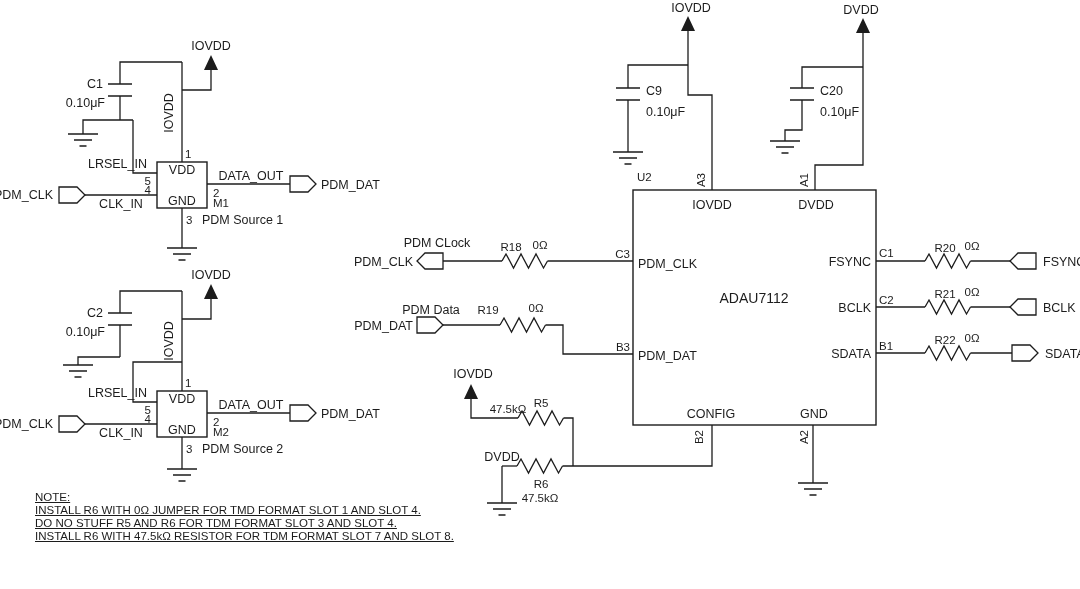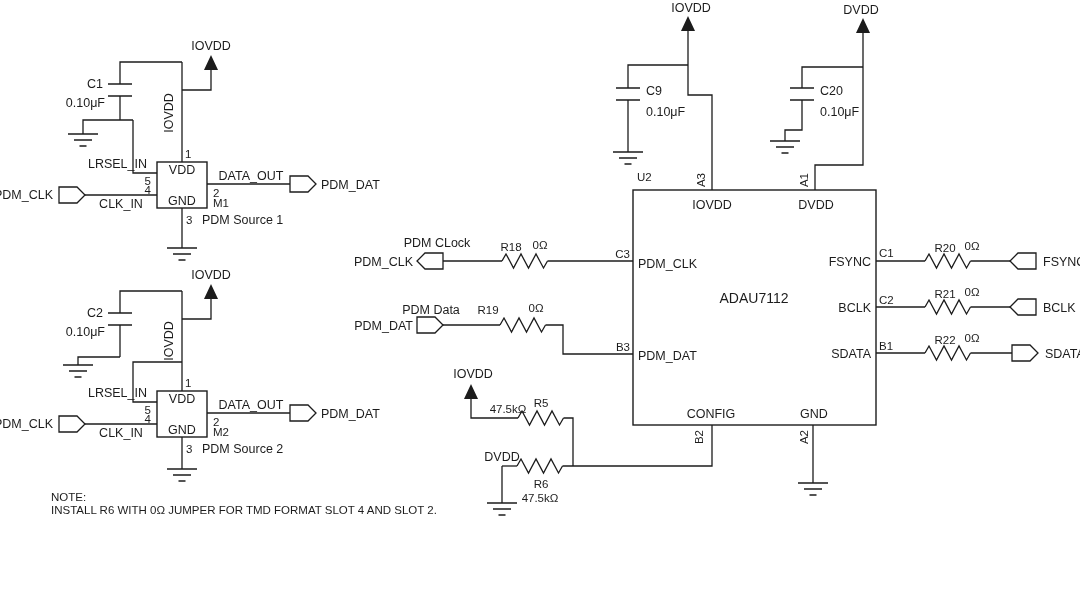"NOTE:" #note-block { left: 51px -> 35px; text-decoration: none -> underline }
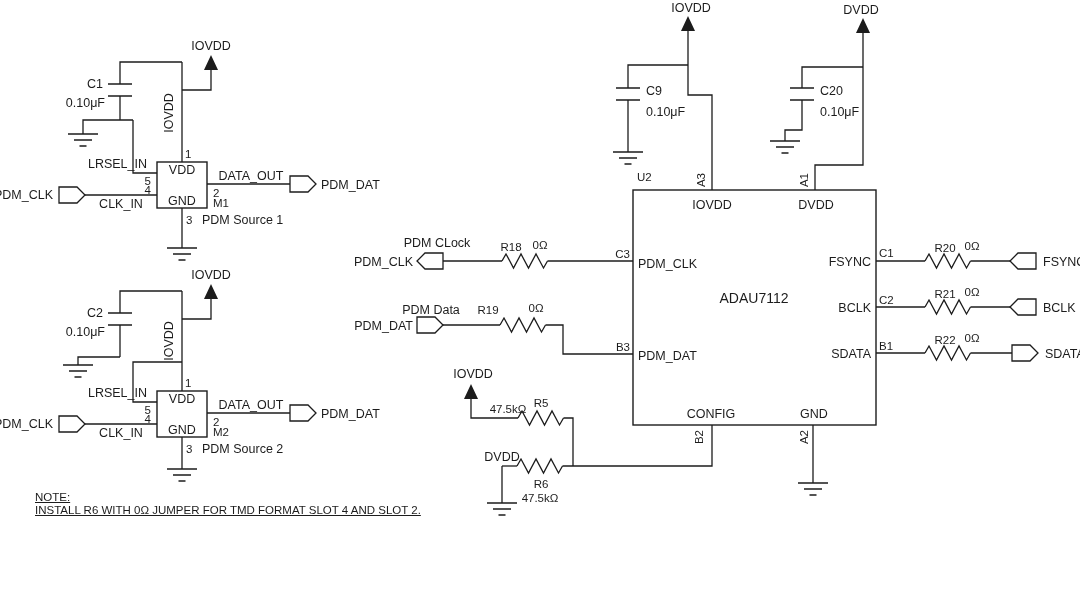"INSTALL R6 WITH 0Ω JUMPER" div { text: 4 AND SLOT 2 -> 1 AND SLOT 4 }
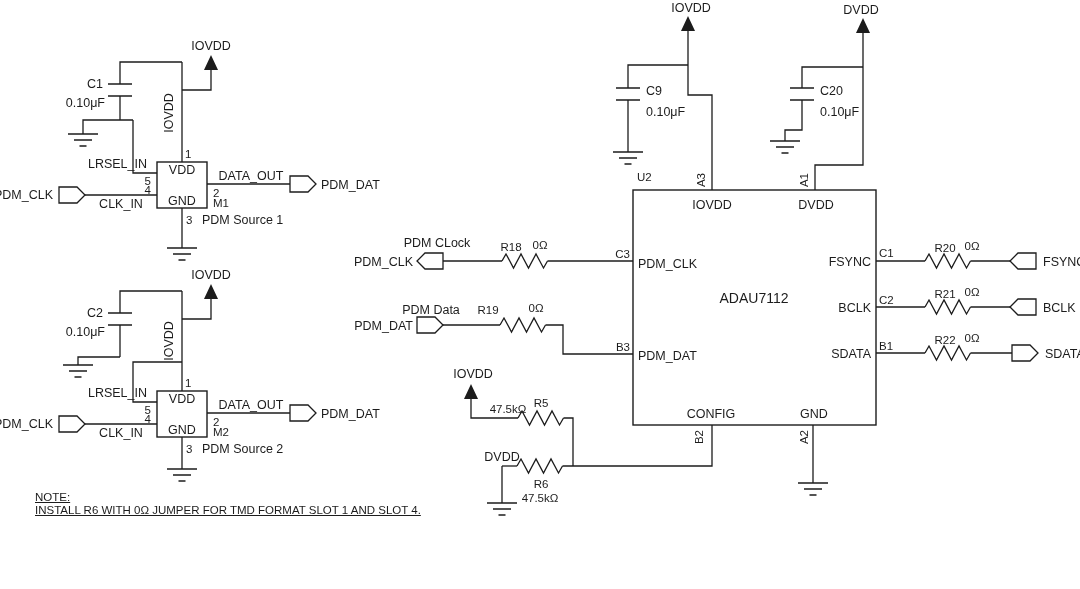"DO NO STUFF R5 AND" div { html: none -> <div>DO NO STUFF R5 AND R6 FOR TDM FORMAT SLOT 3 AND SLOT 4.</div> }
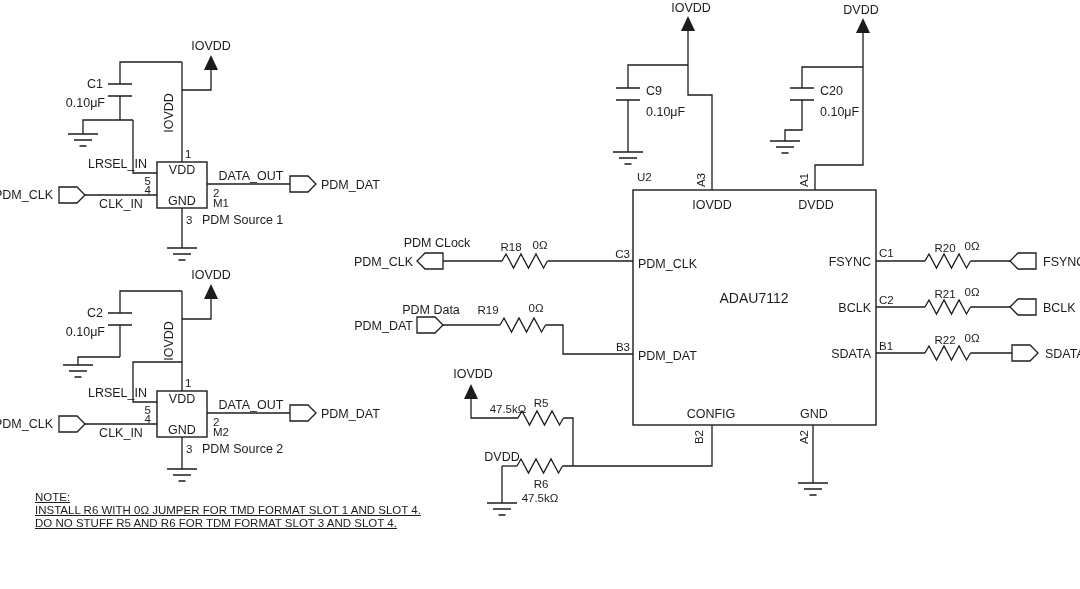"INSTALL R6 WITH 47.5kΩ RESISTOR" div { html: none -> <div>INSTALL R6 WITH 47.5kΩ RESISTOR FOR TDM FORMAT SLOT 7 AND SLOT 8.</div> }
